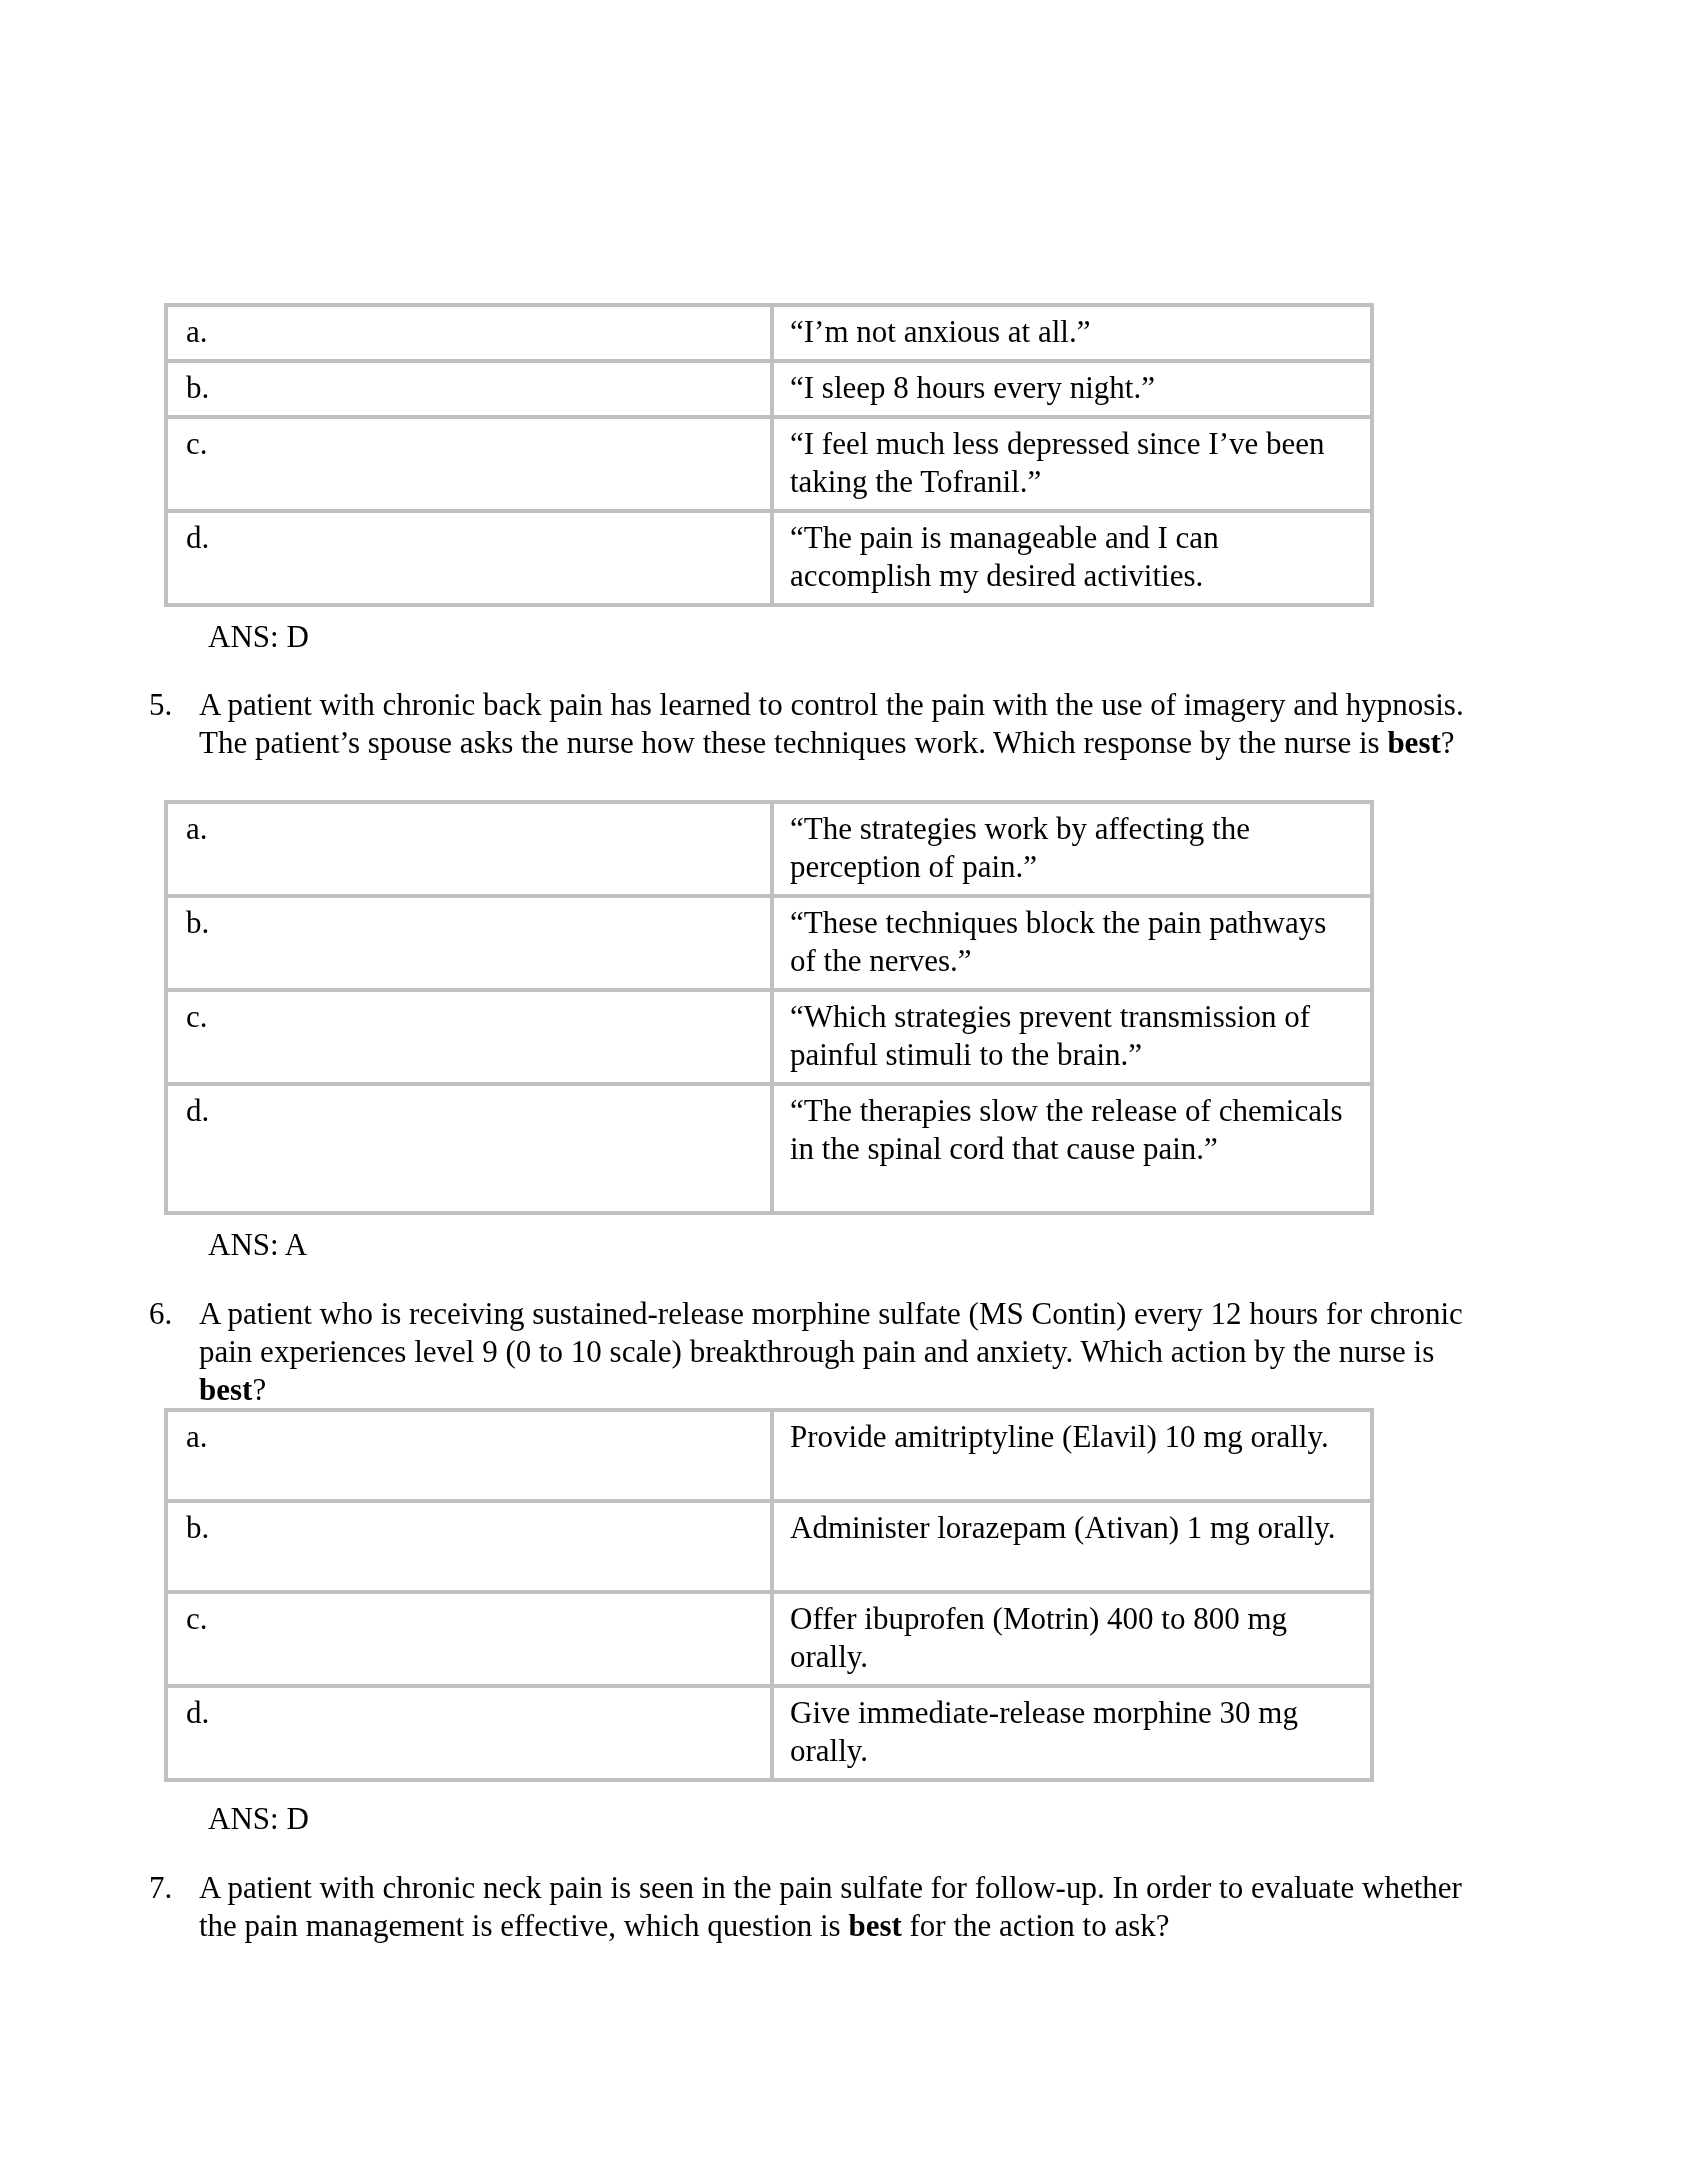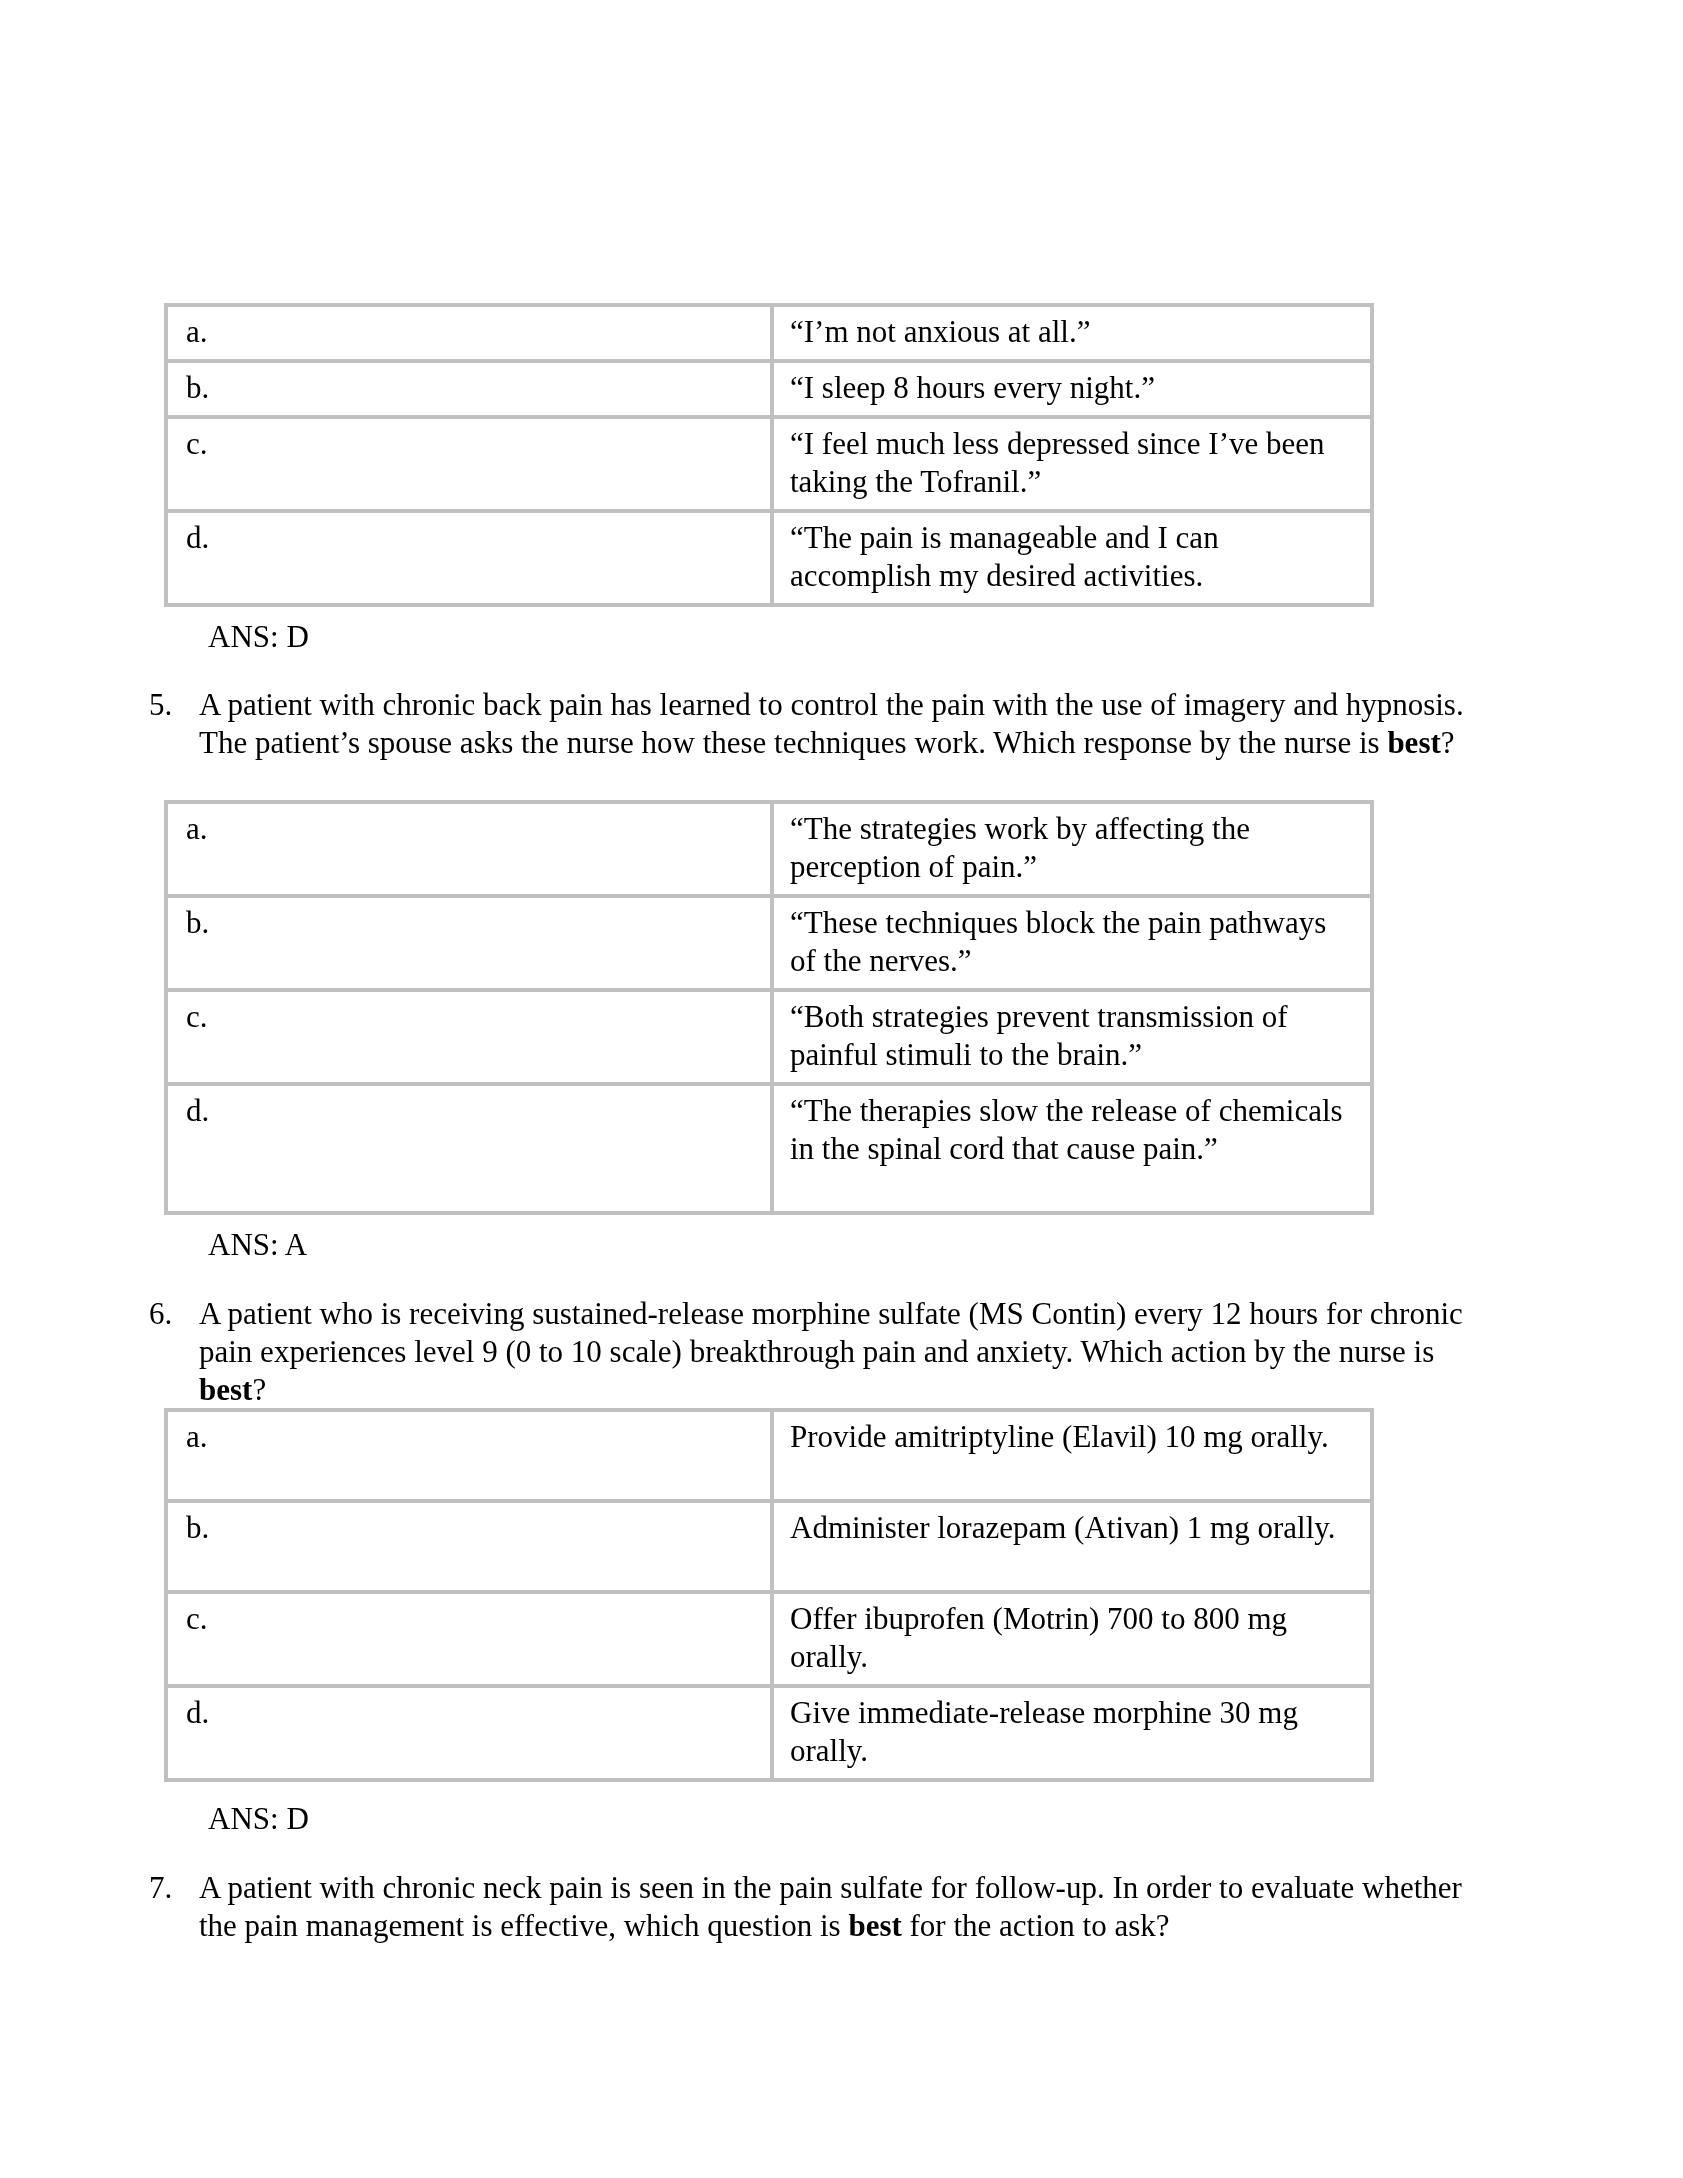"“Both strategies prevent transmission of" td.text { text: Both -> Which }
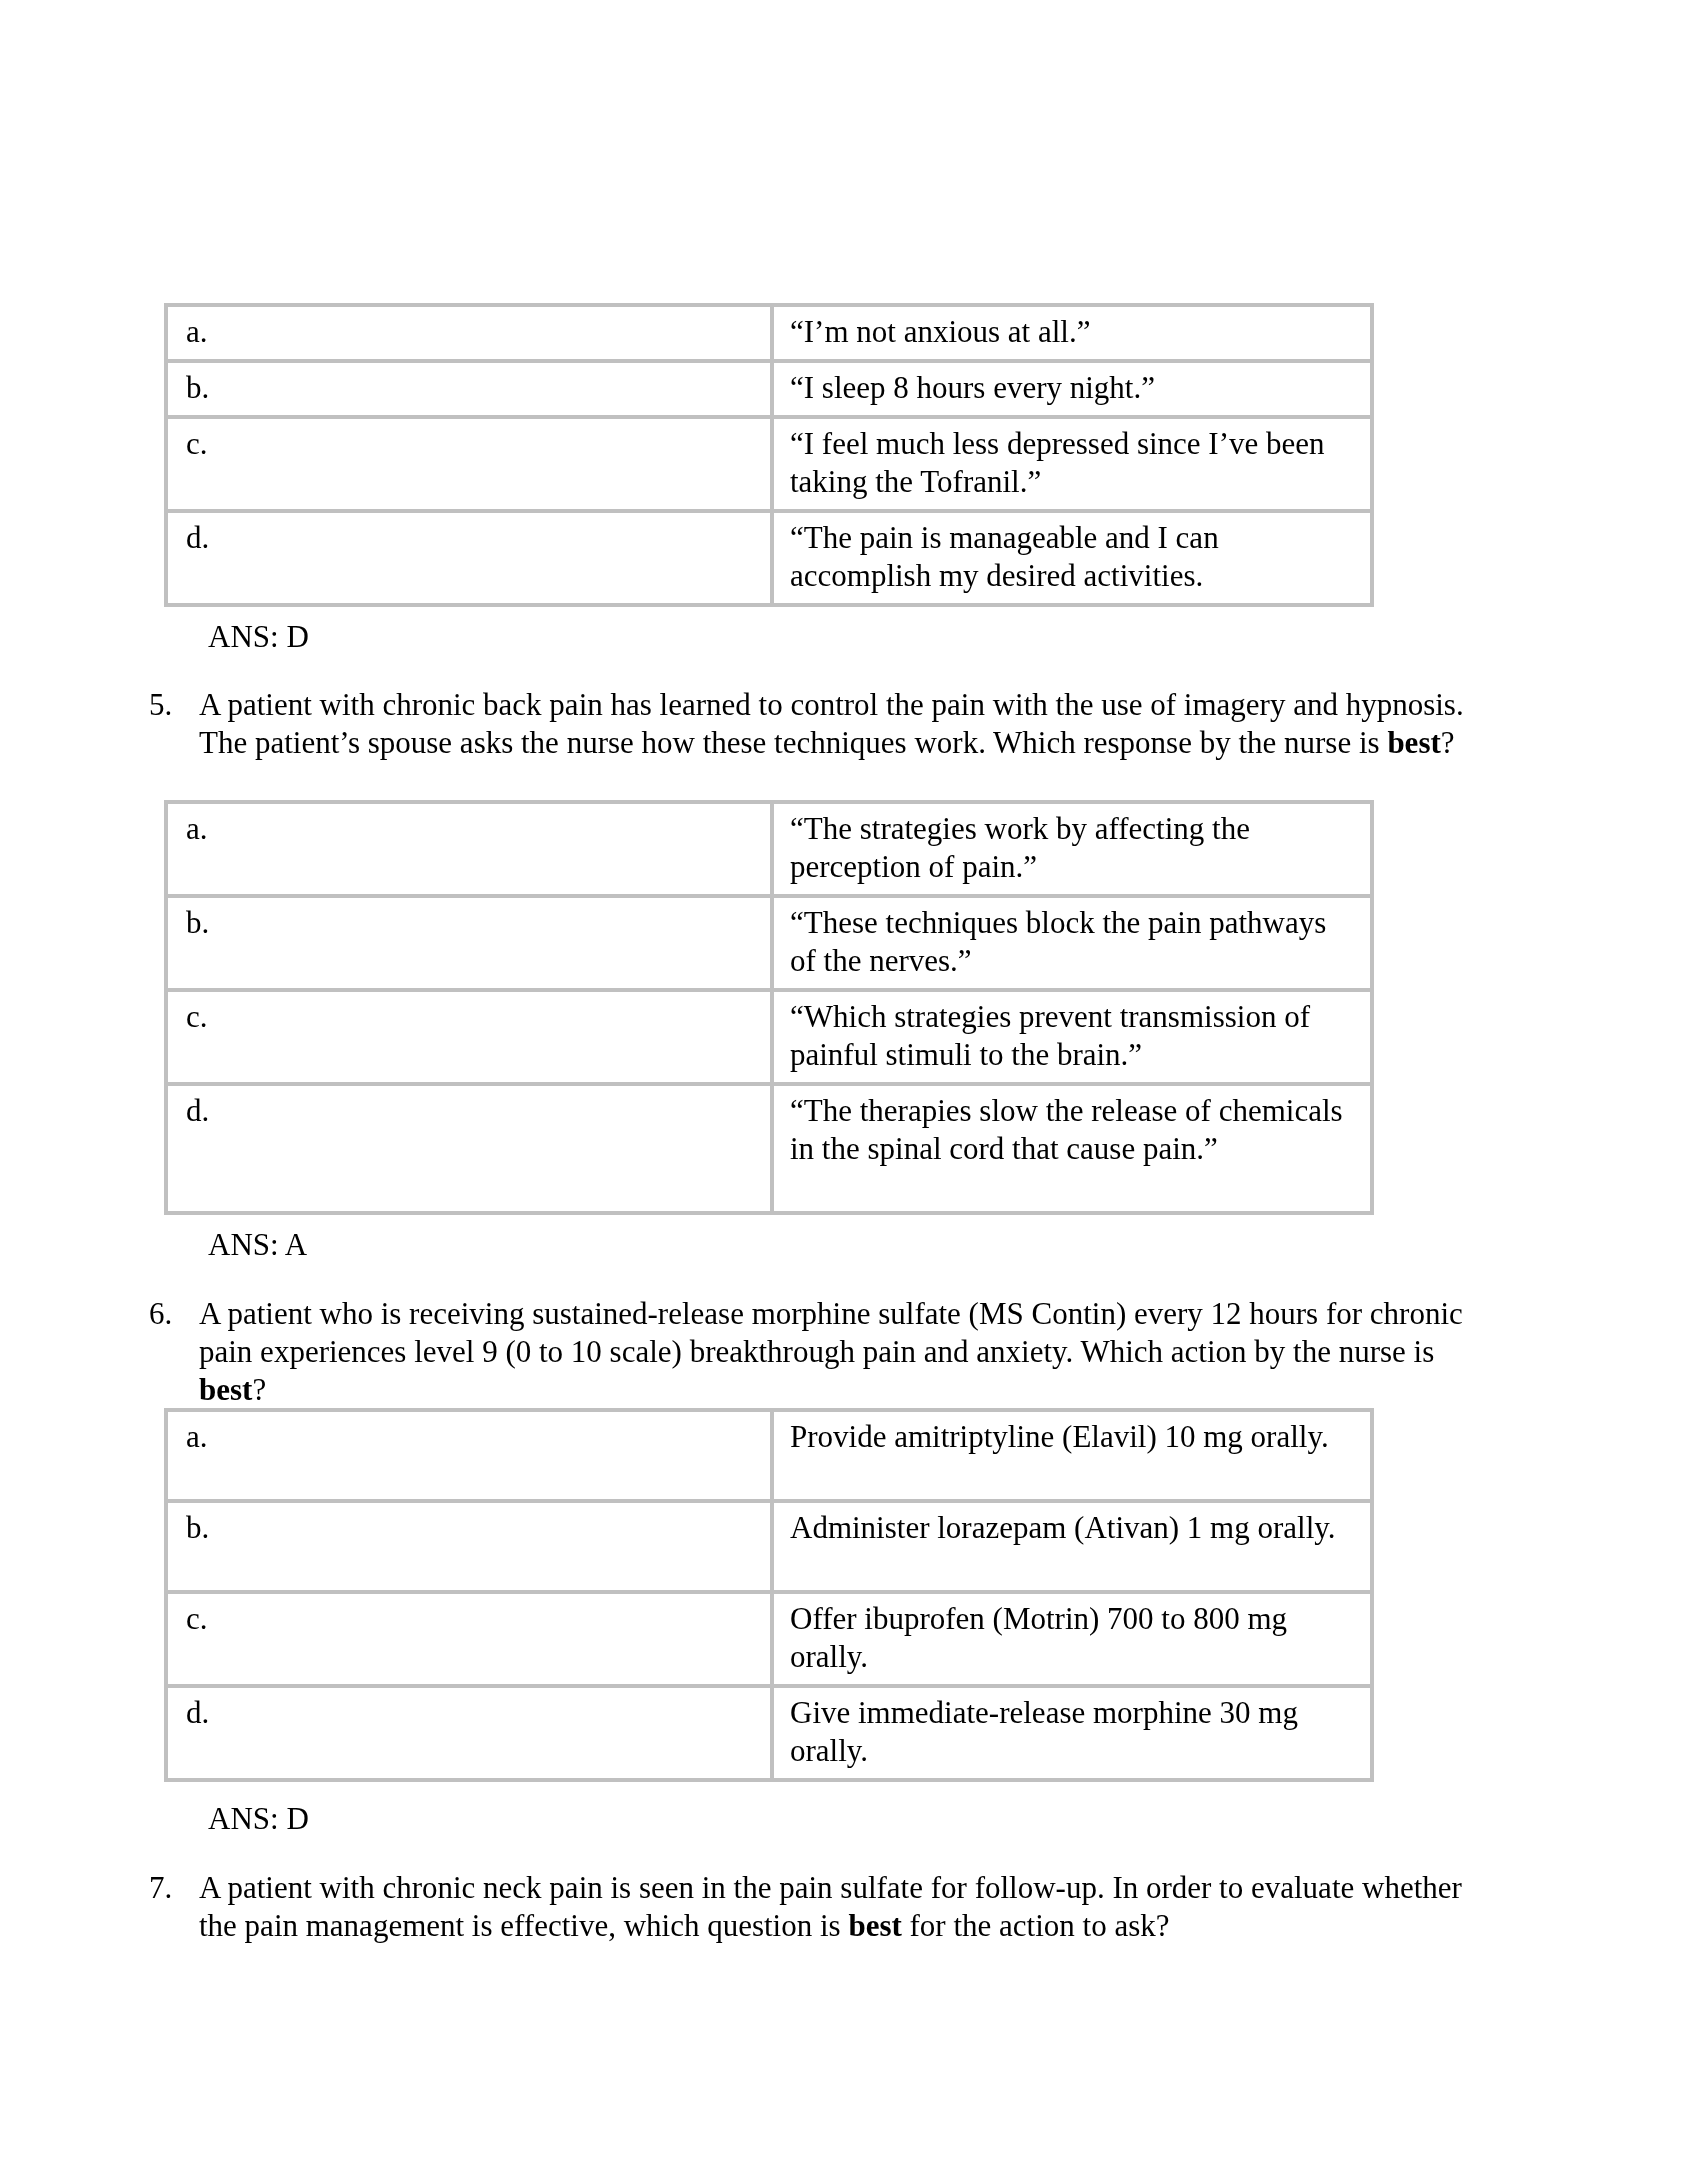"Offer ibuprofen (Motrin) 700 to" td.text { text: 700 -> 400 }
